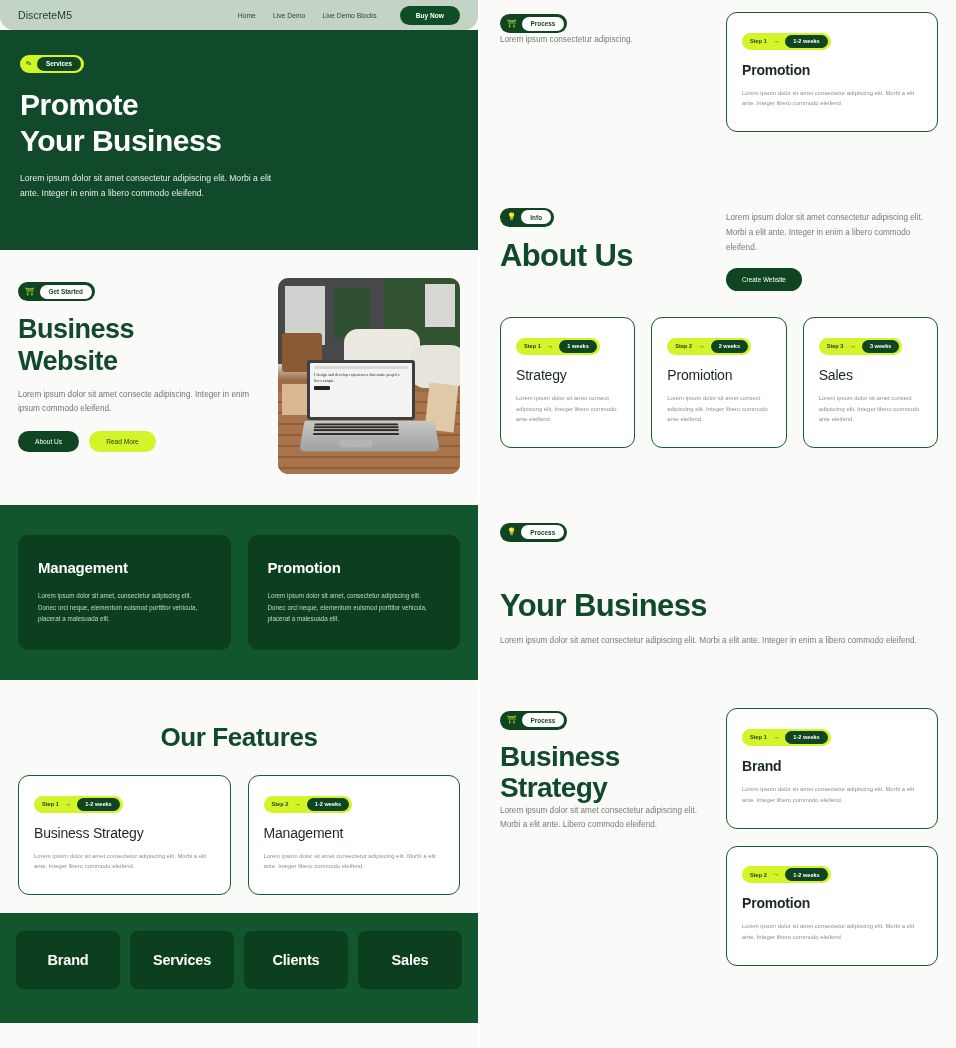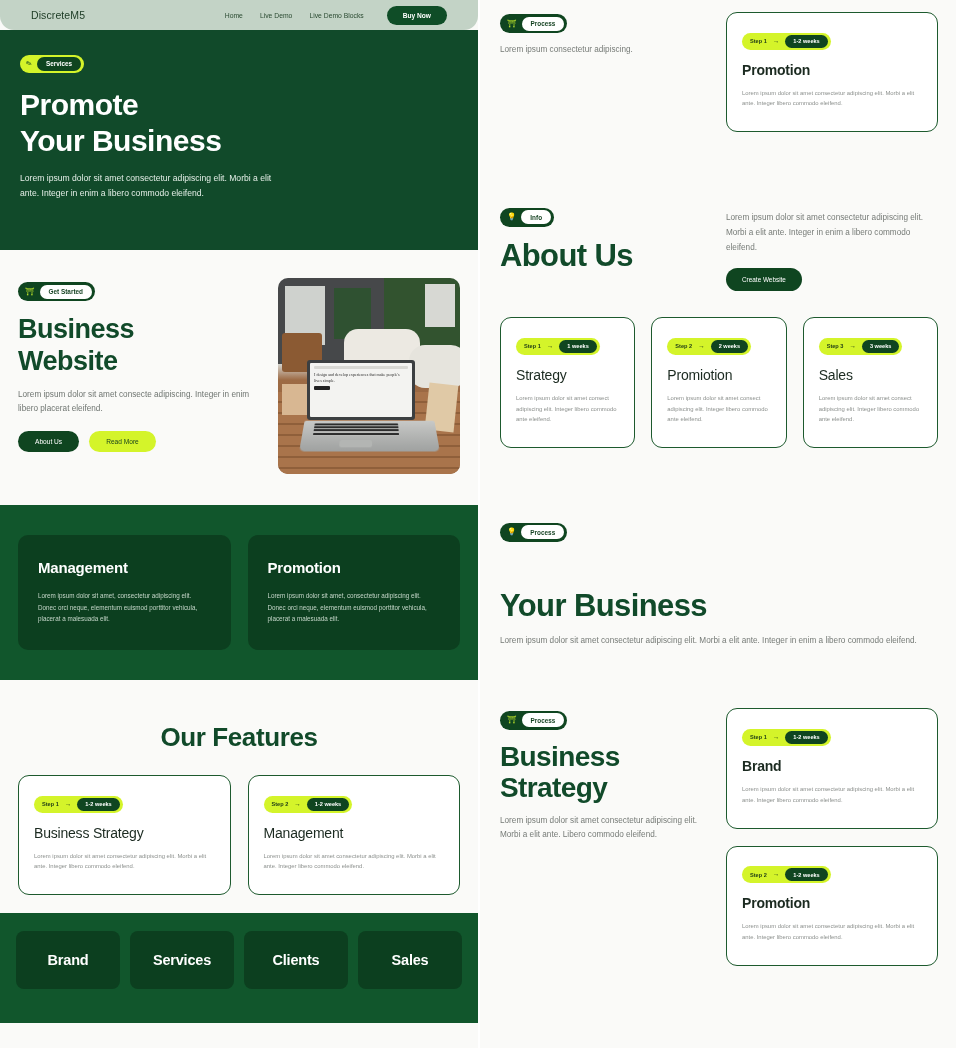"DiscreteM5" .site-header { padding: 0 31px -> 0 18px }
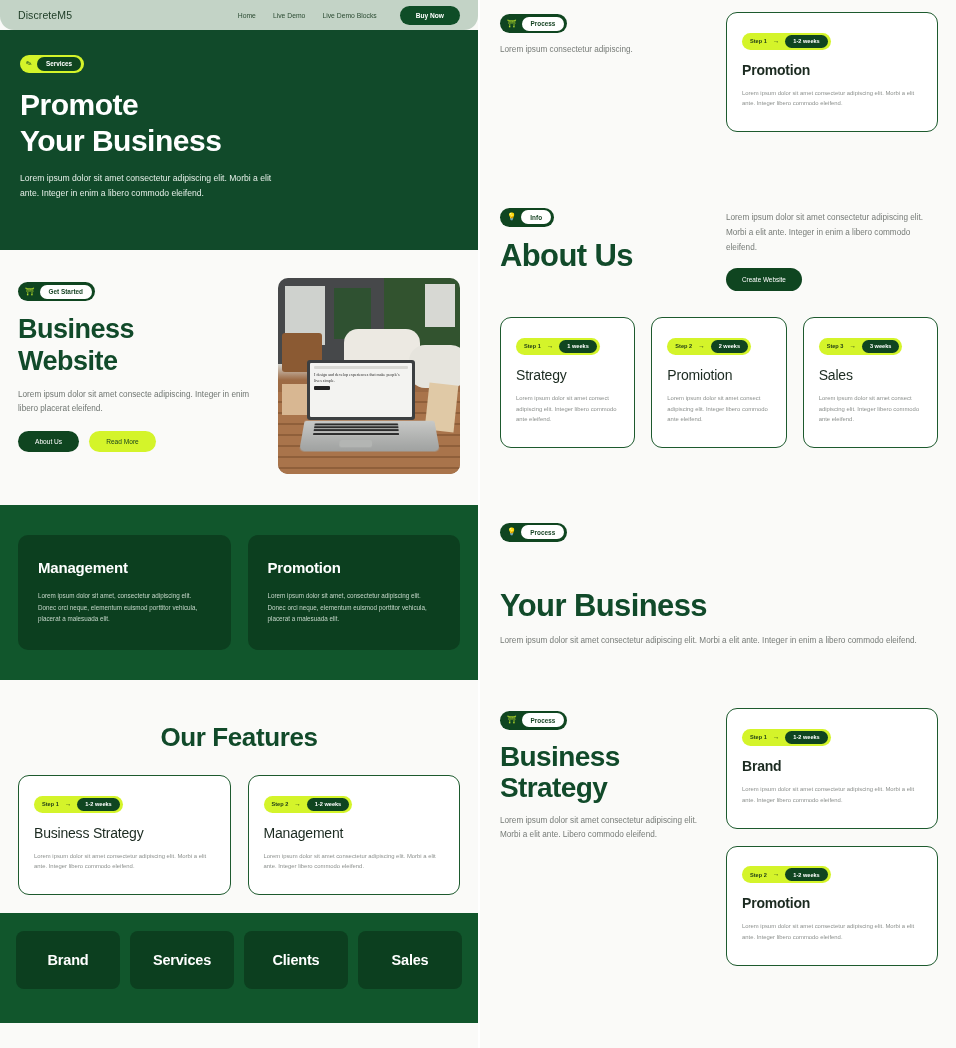"Lorem ipsum consectetur adipiscing." .r-left p.sub { margin-top: 10px -> none }
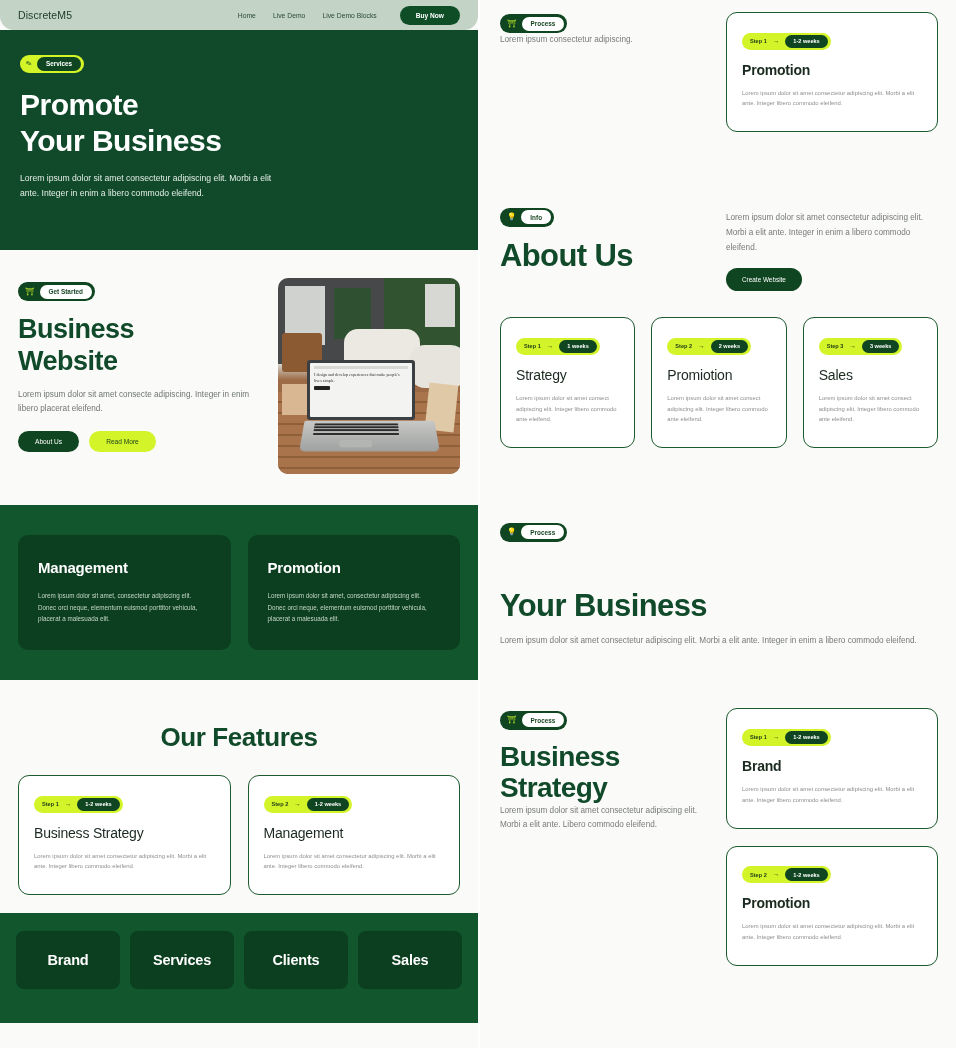"Lorem ipsum dolor sit amet consecte" p { text: libero placerat -> ipsum commodo }
